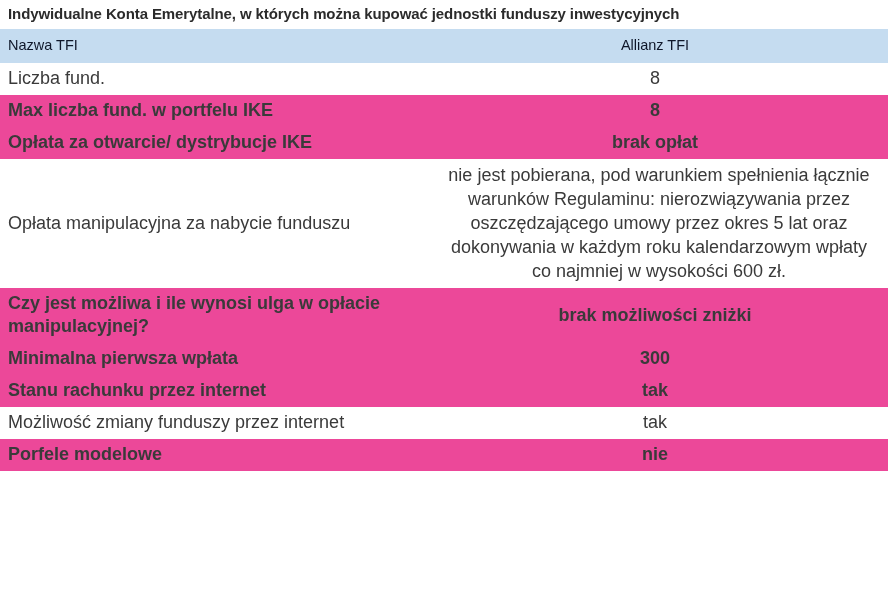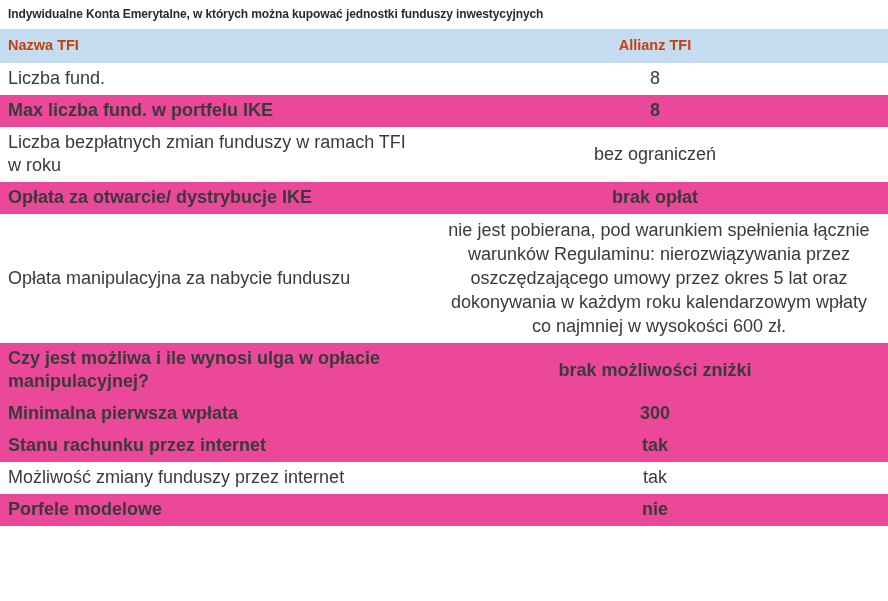"Indywidualne Konta Emerytalne, w których" .table-title { font-size: 12px -> 15px }
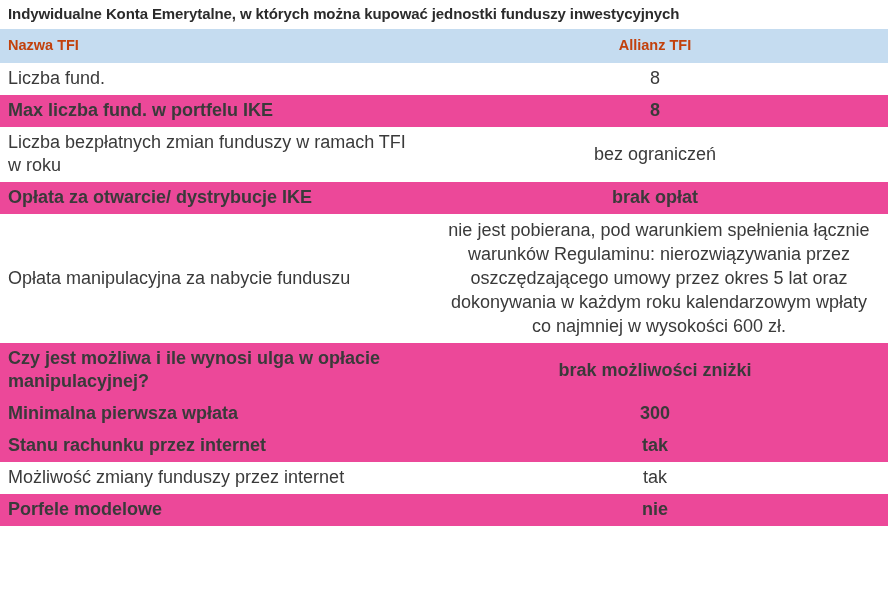"Nazwa TFI" .ike-table tr.header-row td { color: #c2410c -> #0f172a; font-weight: bold -> none }
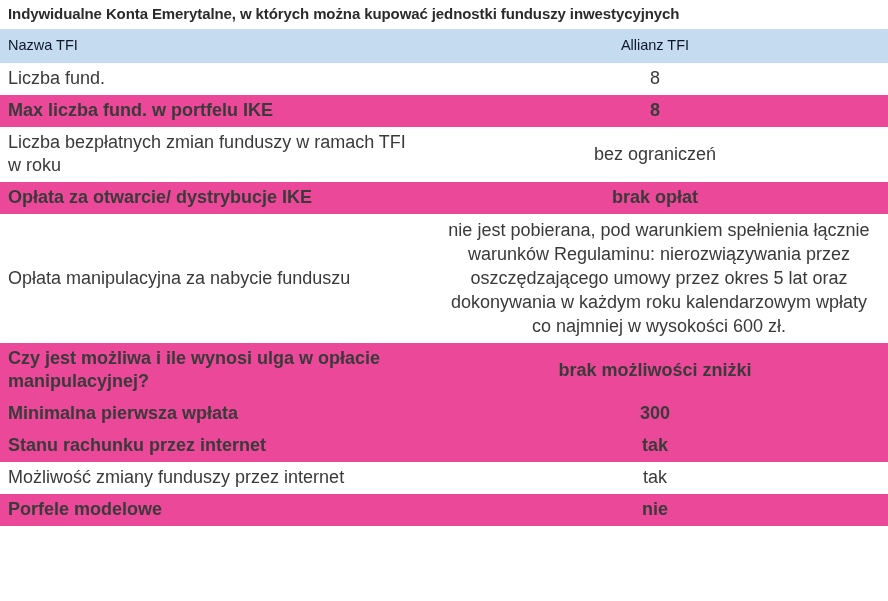"Liczba bezpłatnych zmian funduszy w" tr.row-odd { html: <tr> <td> <span>Liczba bezpłatnych zmian funduszy w ramach TFI</span> <span>w roku</span> </td> <td> <span>bez ograniczeń</span> </td> </tr> -> none }
